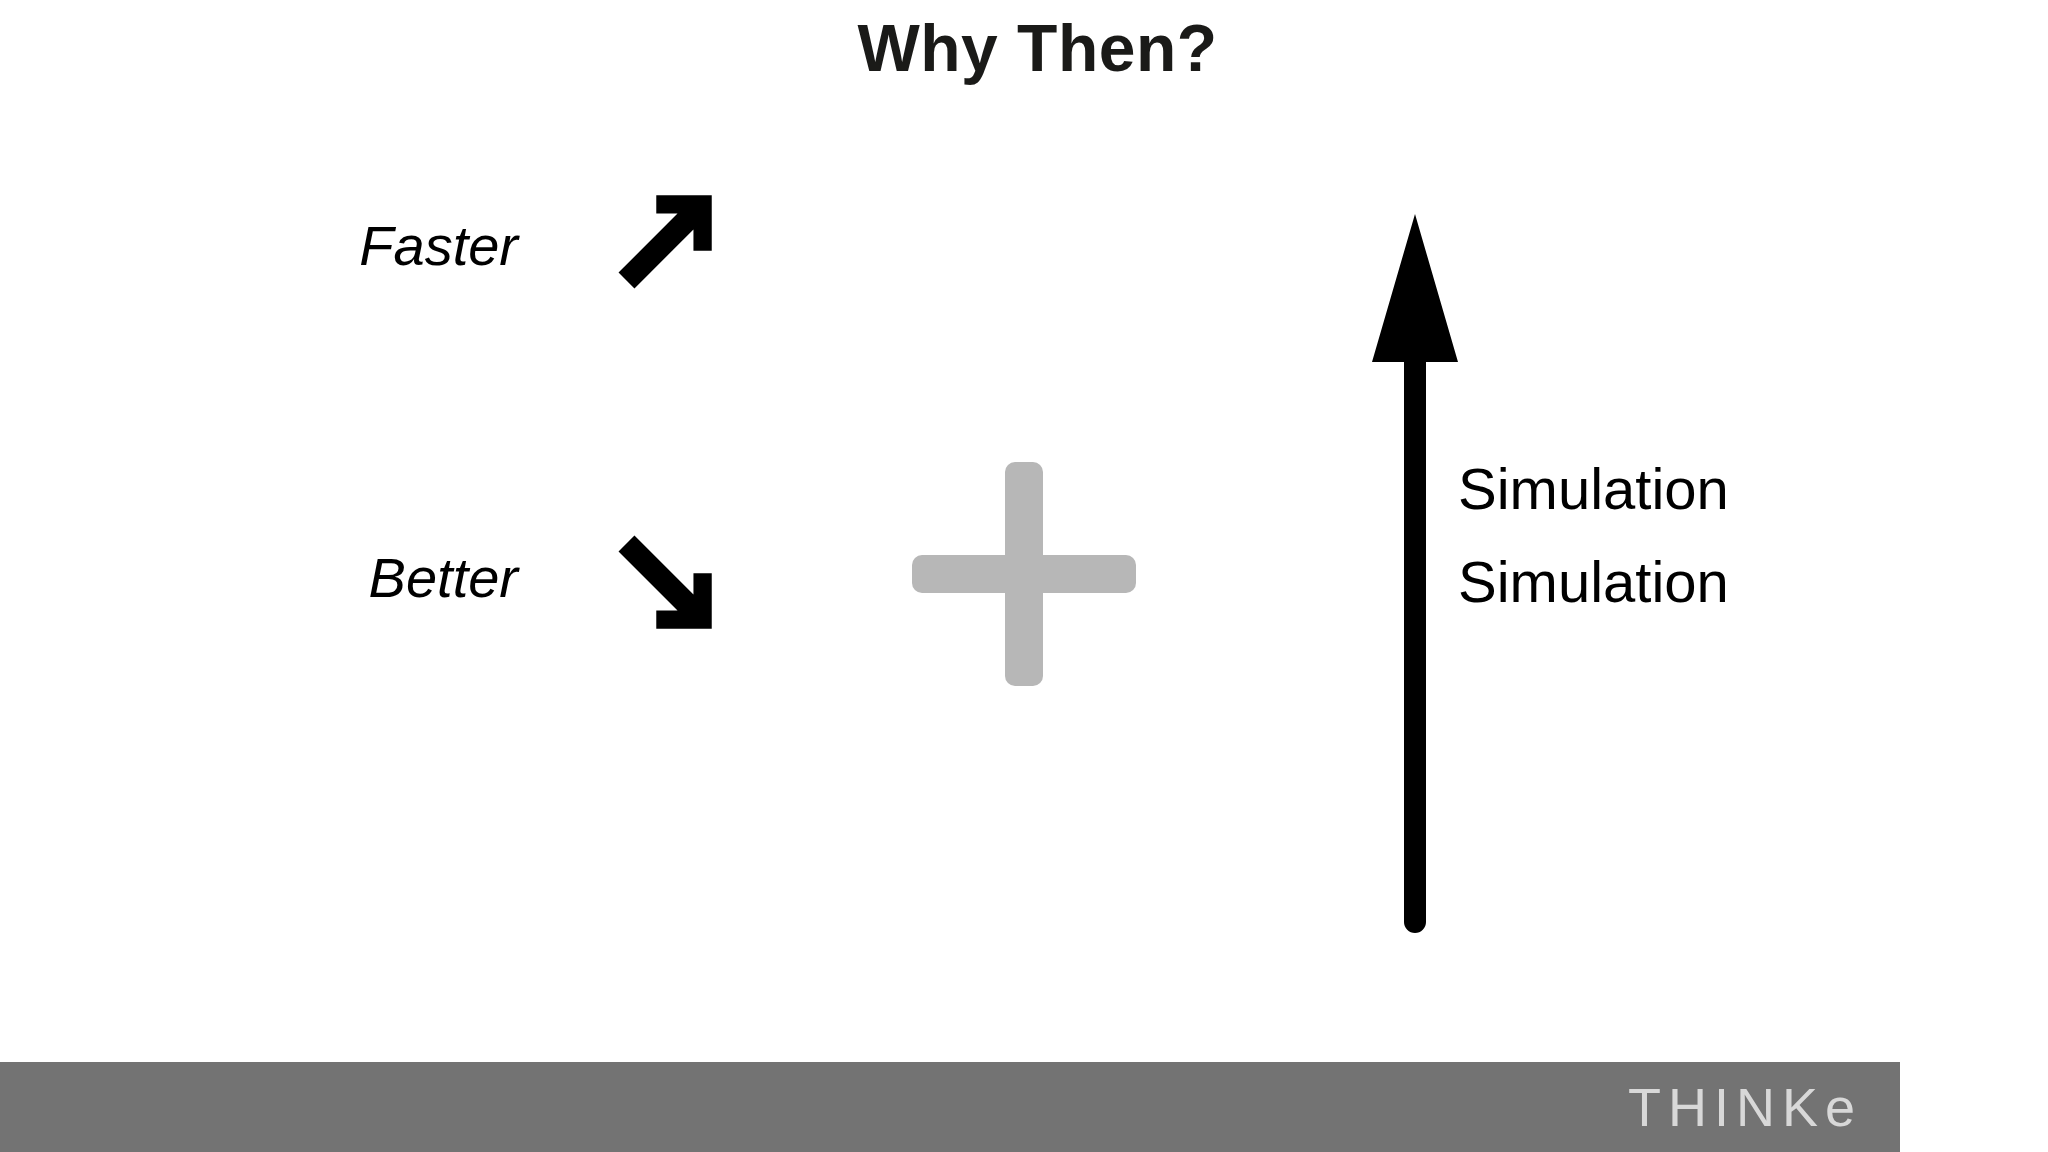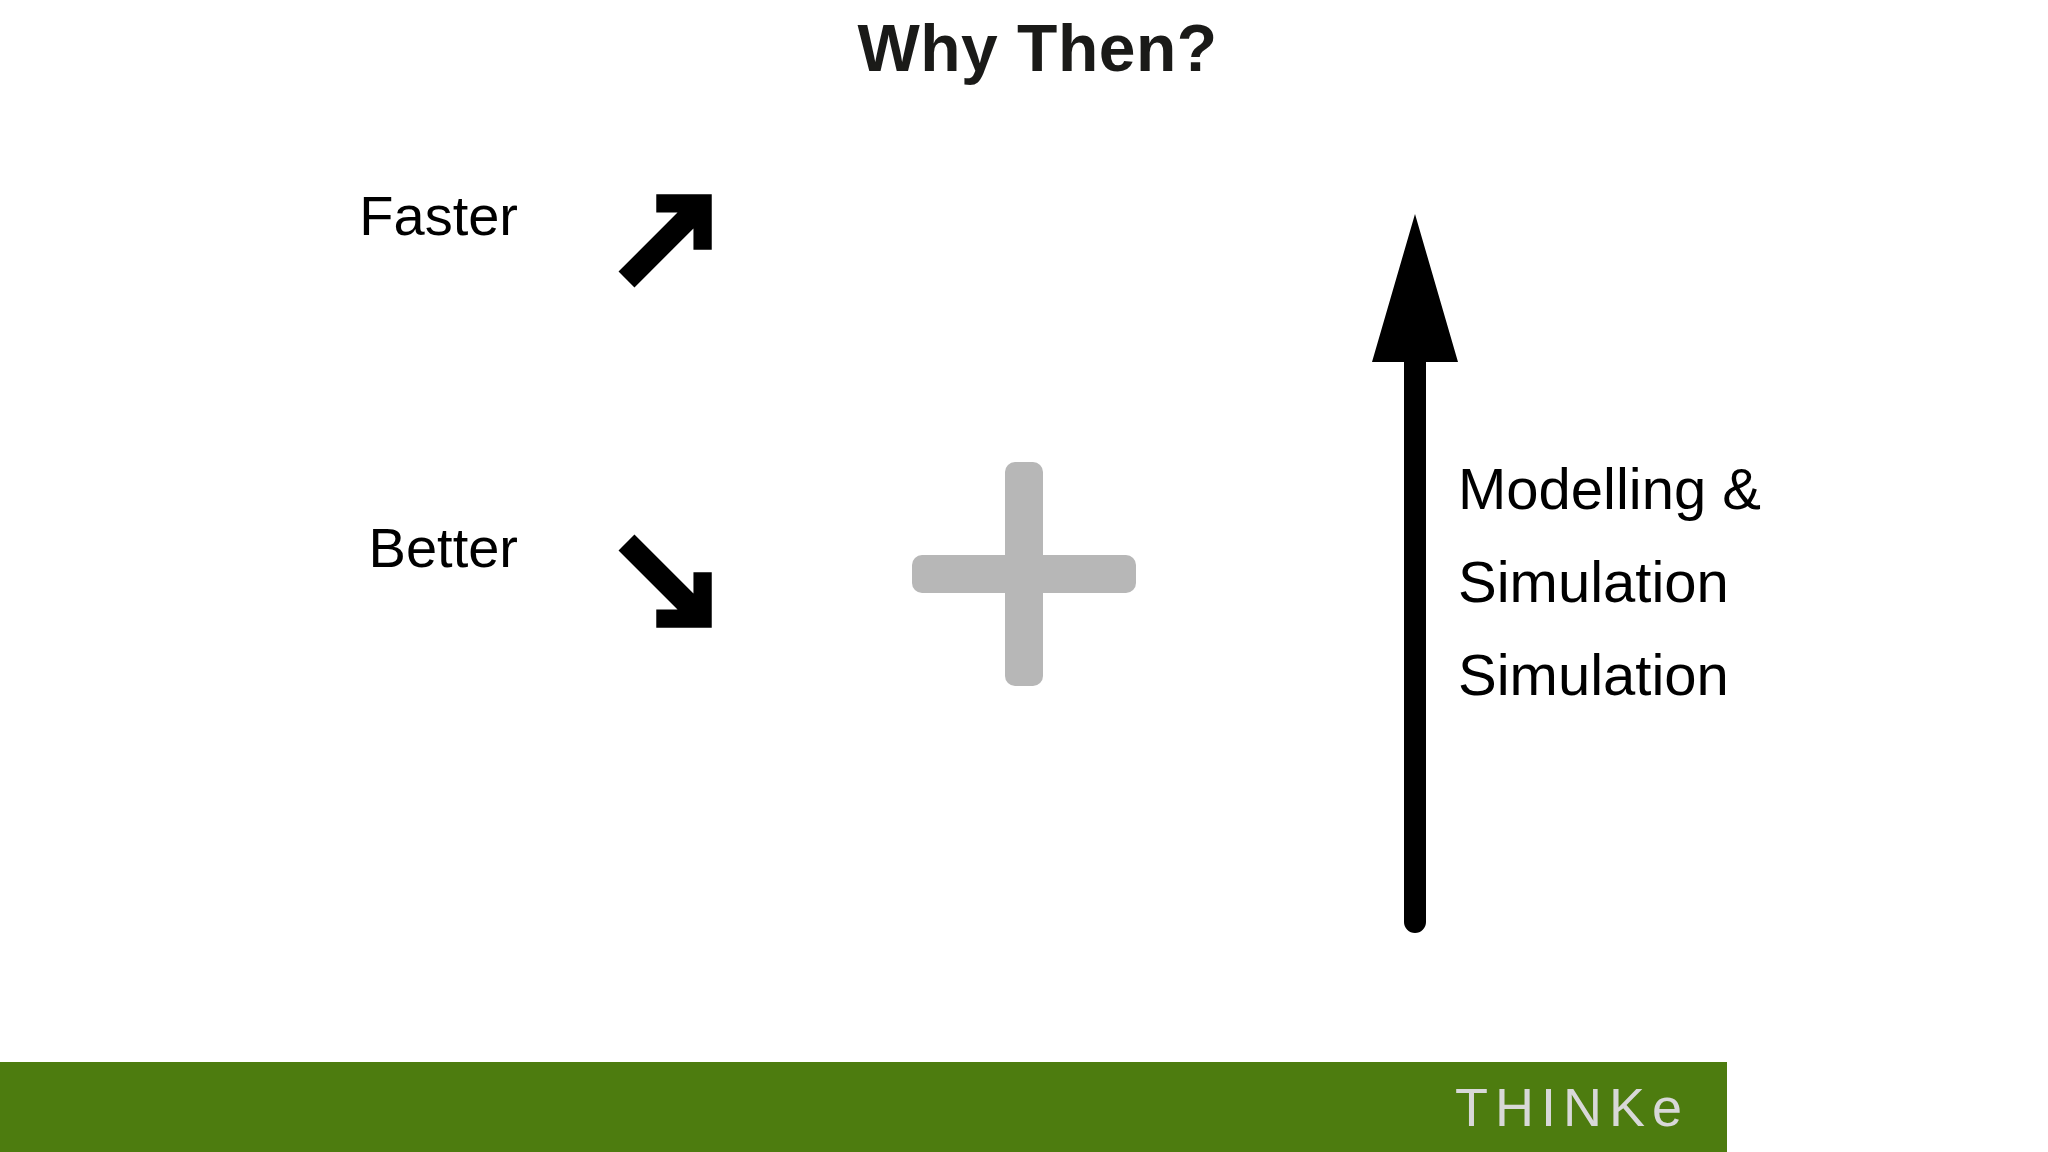"Faster" .benefit-row { align-items: flex-start -> center; font-style: none -> italic }
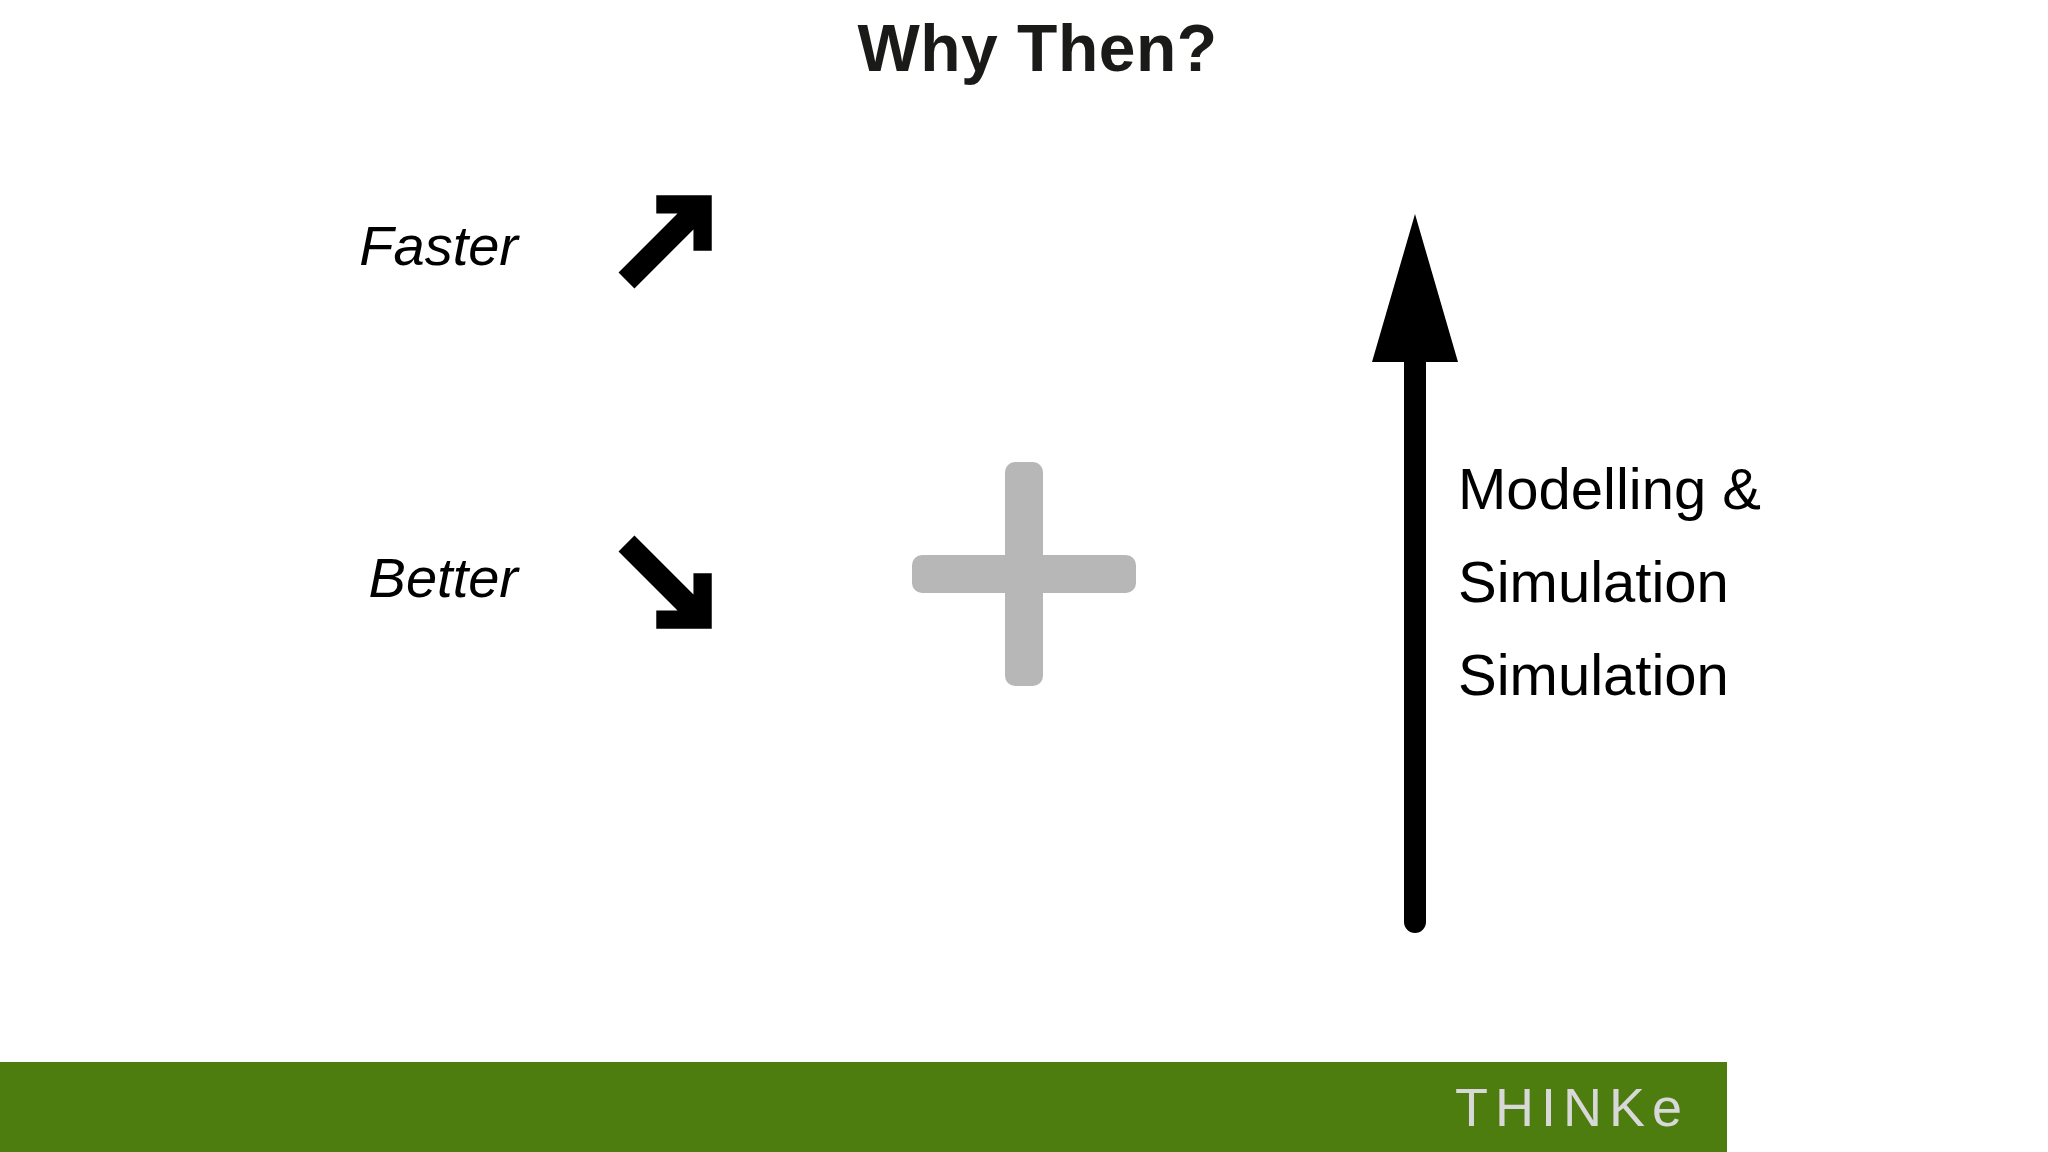"Modelling &" span.cap-line { html: <span>Modelling &amp;</span> -> none }
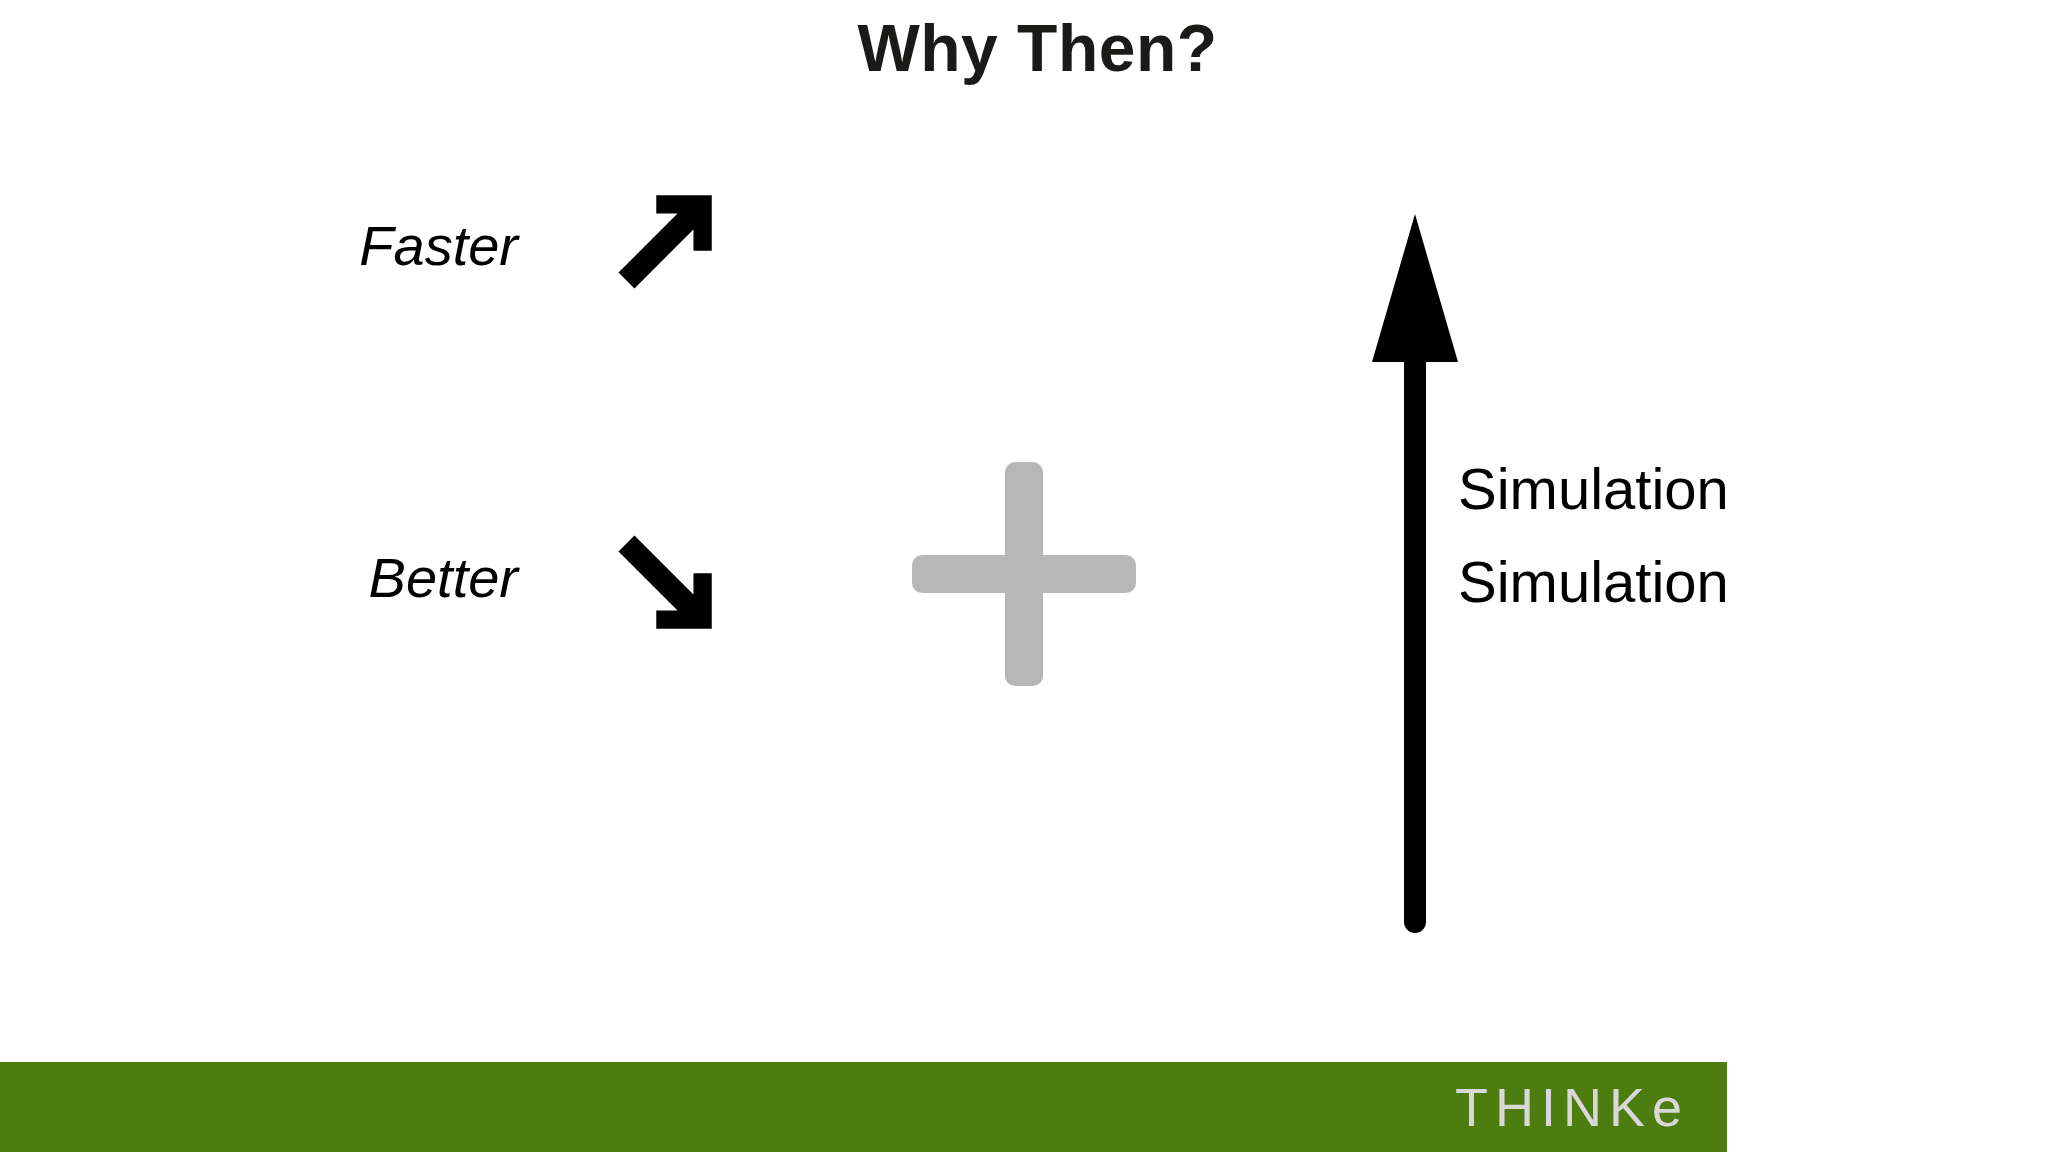"THINKe" #footer-bar { background: #4d7c0f -> #737373; width: 1727px -> 1900px }
